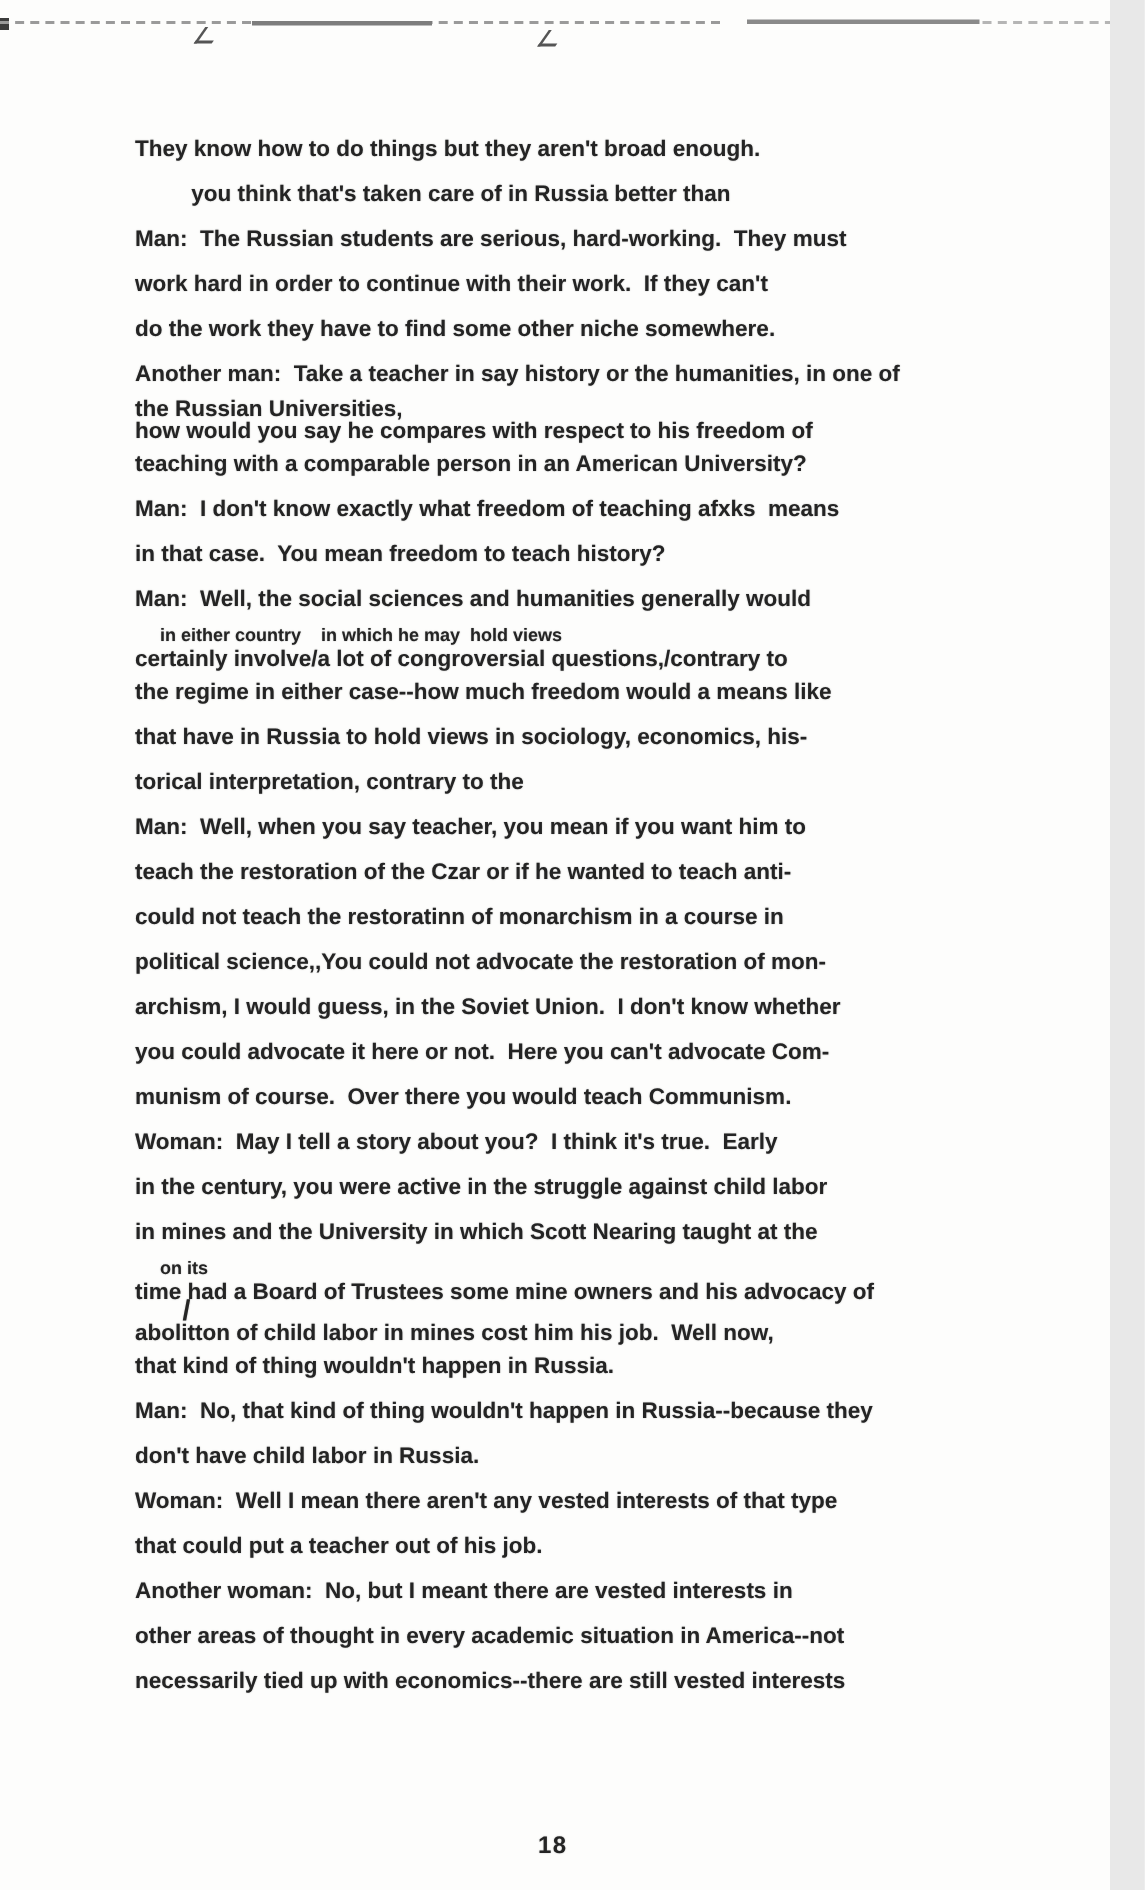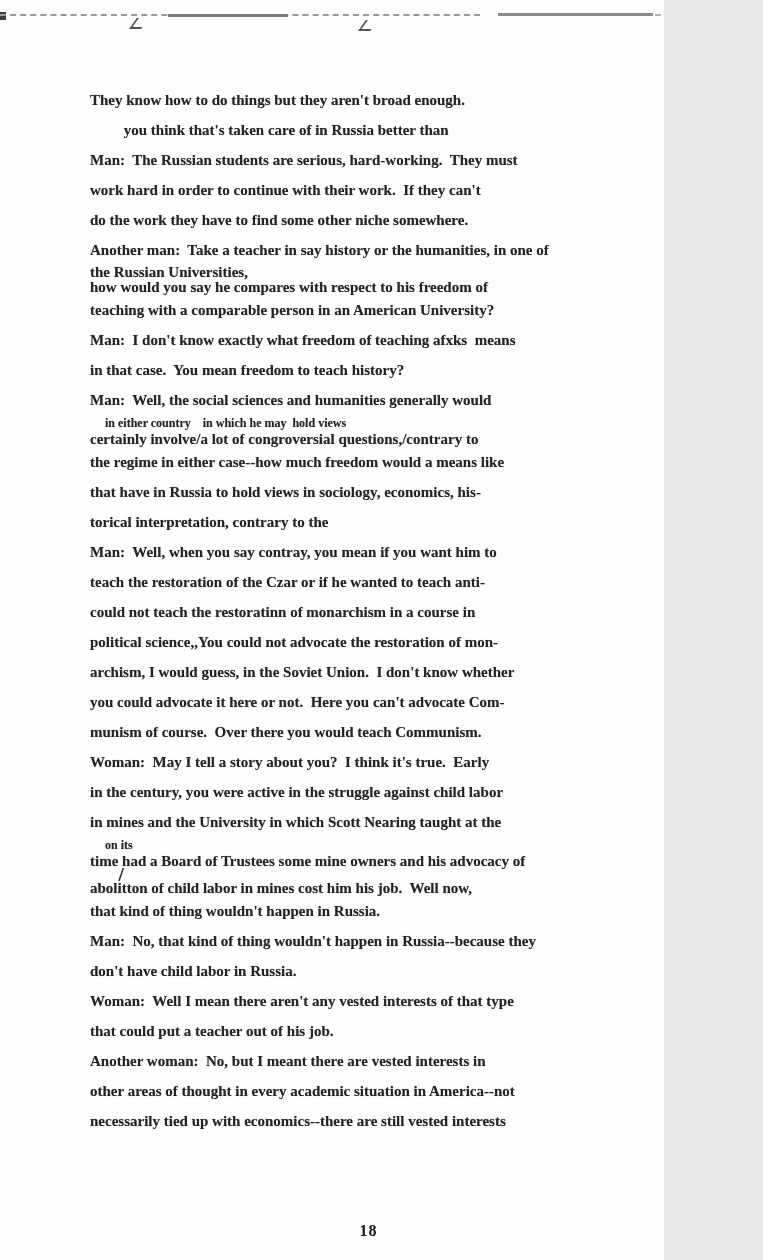"They know how to do" .page { font-family: Liberation Serif, serif -> Liberation Sans, sans-serif; width: 664px -> 740px }
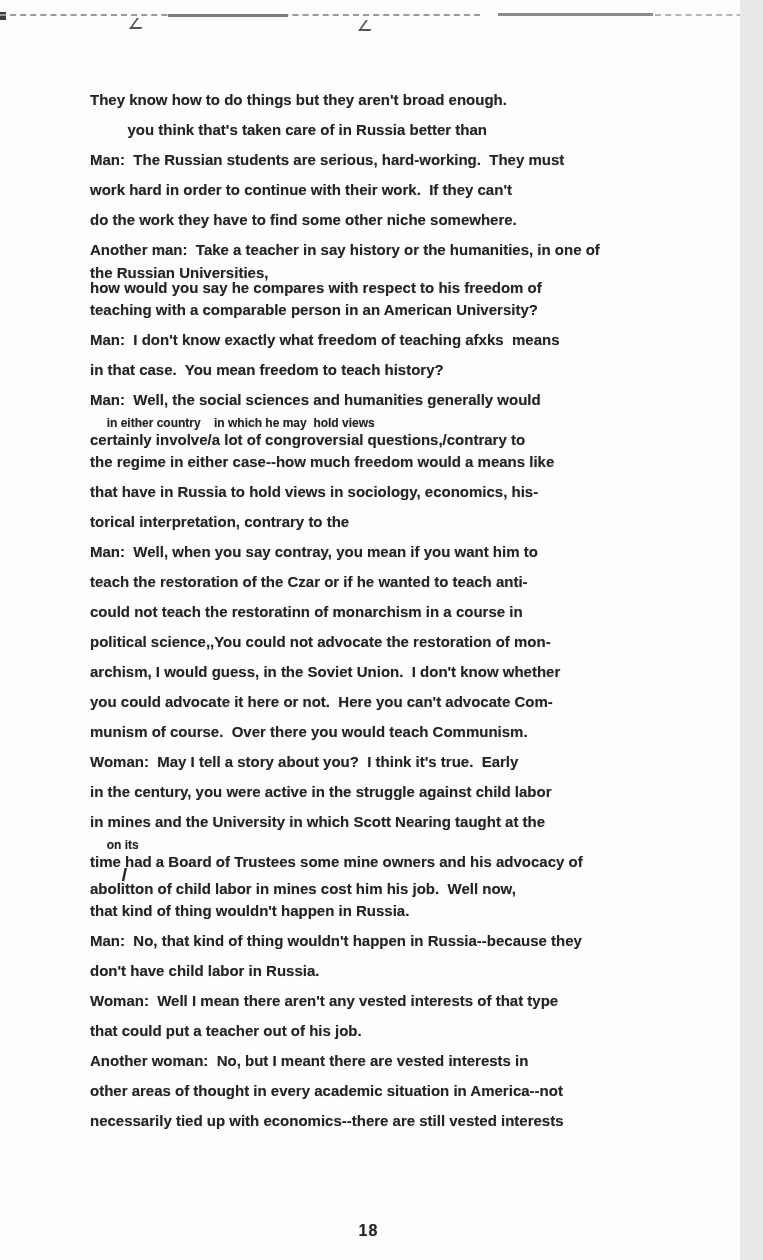"Man: Well, when you say" div.line { text: contray -> teacher }
